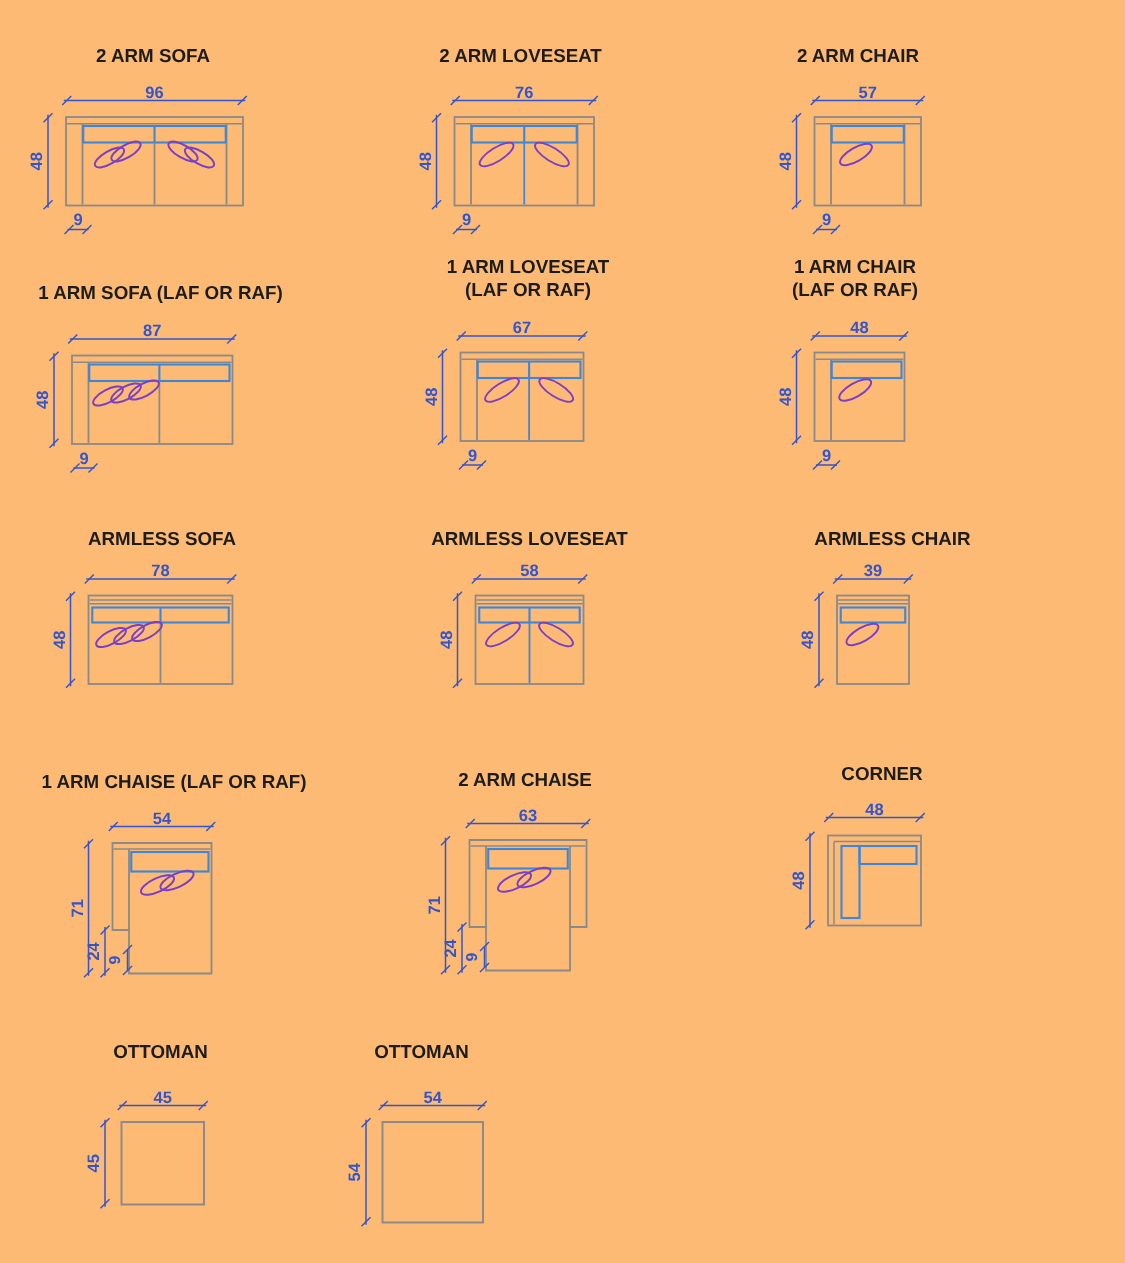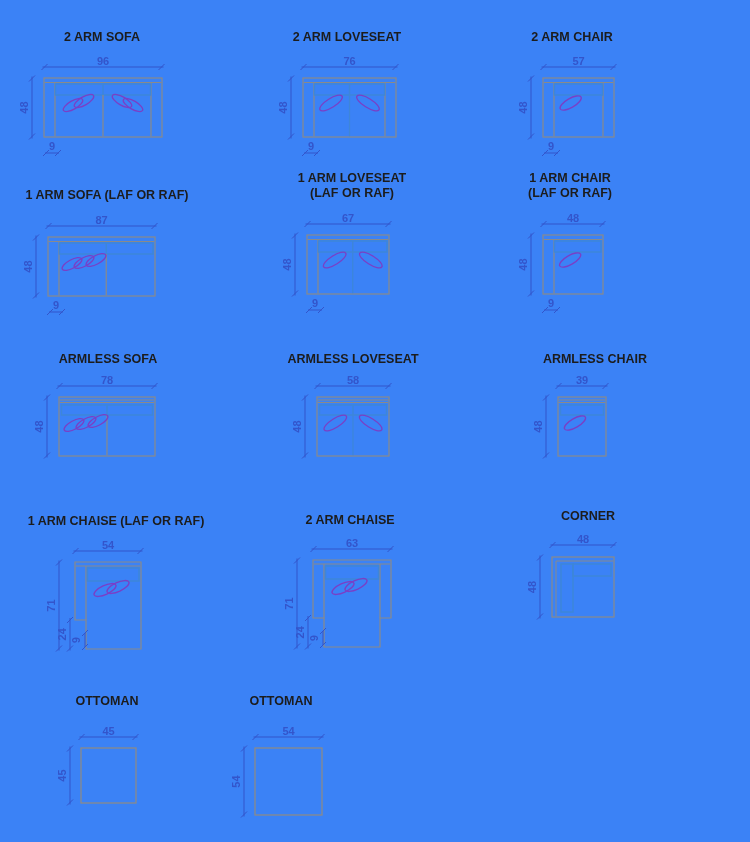"2 ARM SOFA" #canvas { background: #3b82f6 -> #fdba74 }
